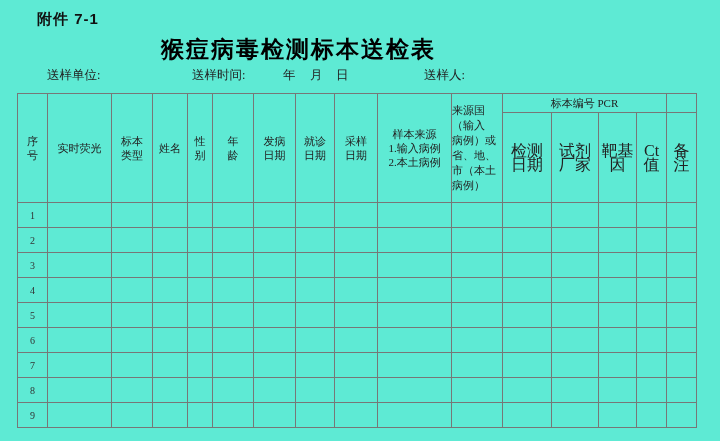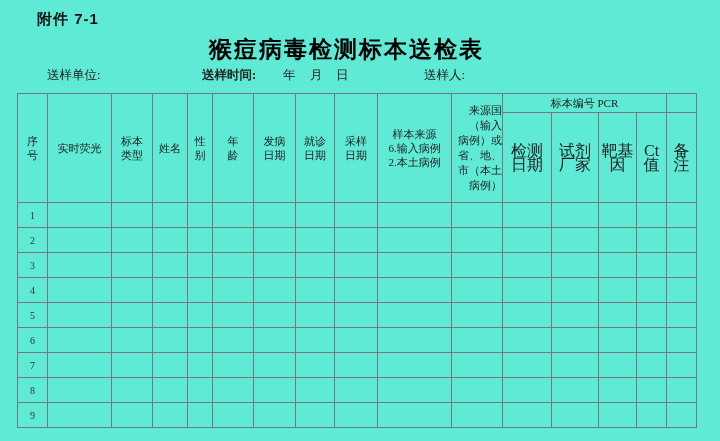"猴痘病毒检测标本送检表" .doc-title { padding-left: 48px -> none }
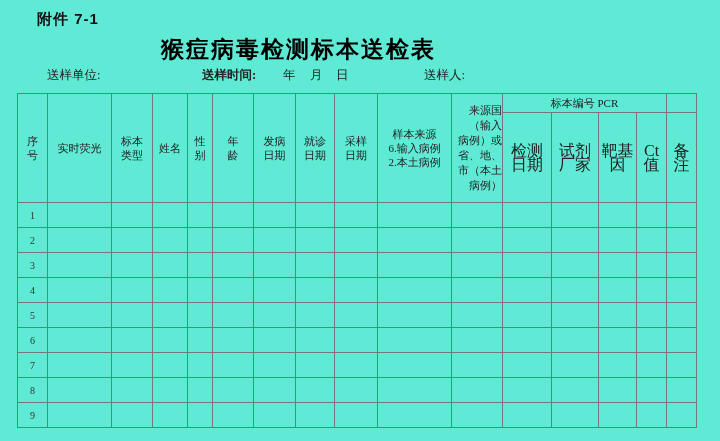"送样时间:" .m-time { font-weight: bold -> none; left: 202px -> 192px }
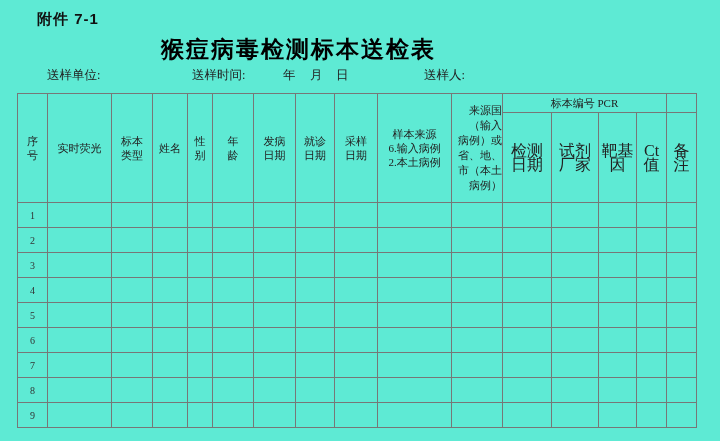"来源国" th.src-col { text-align: right -> left }
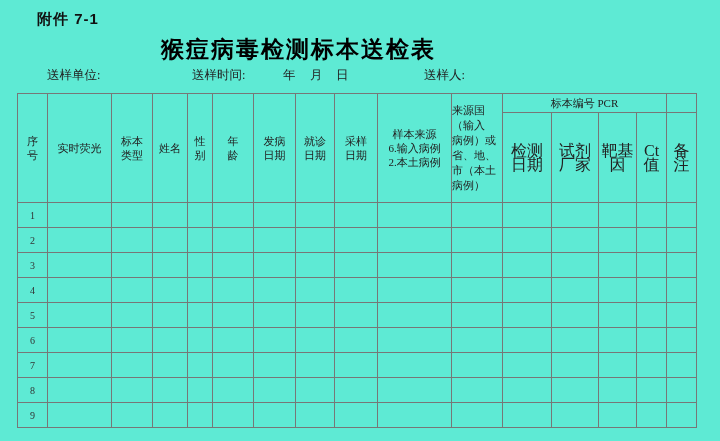"样本来源" th { text: 6 -> 1 }
